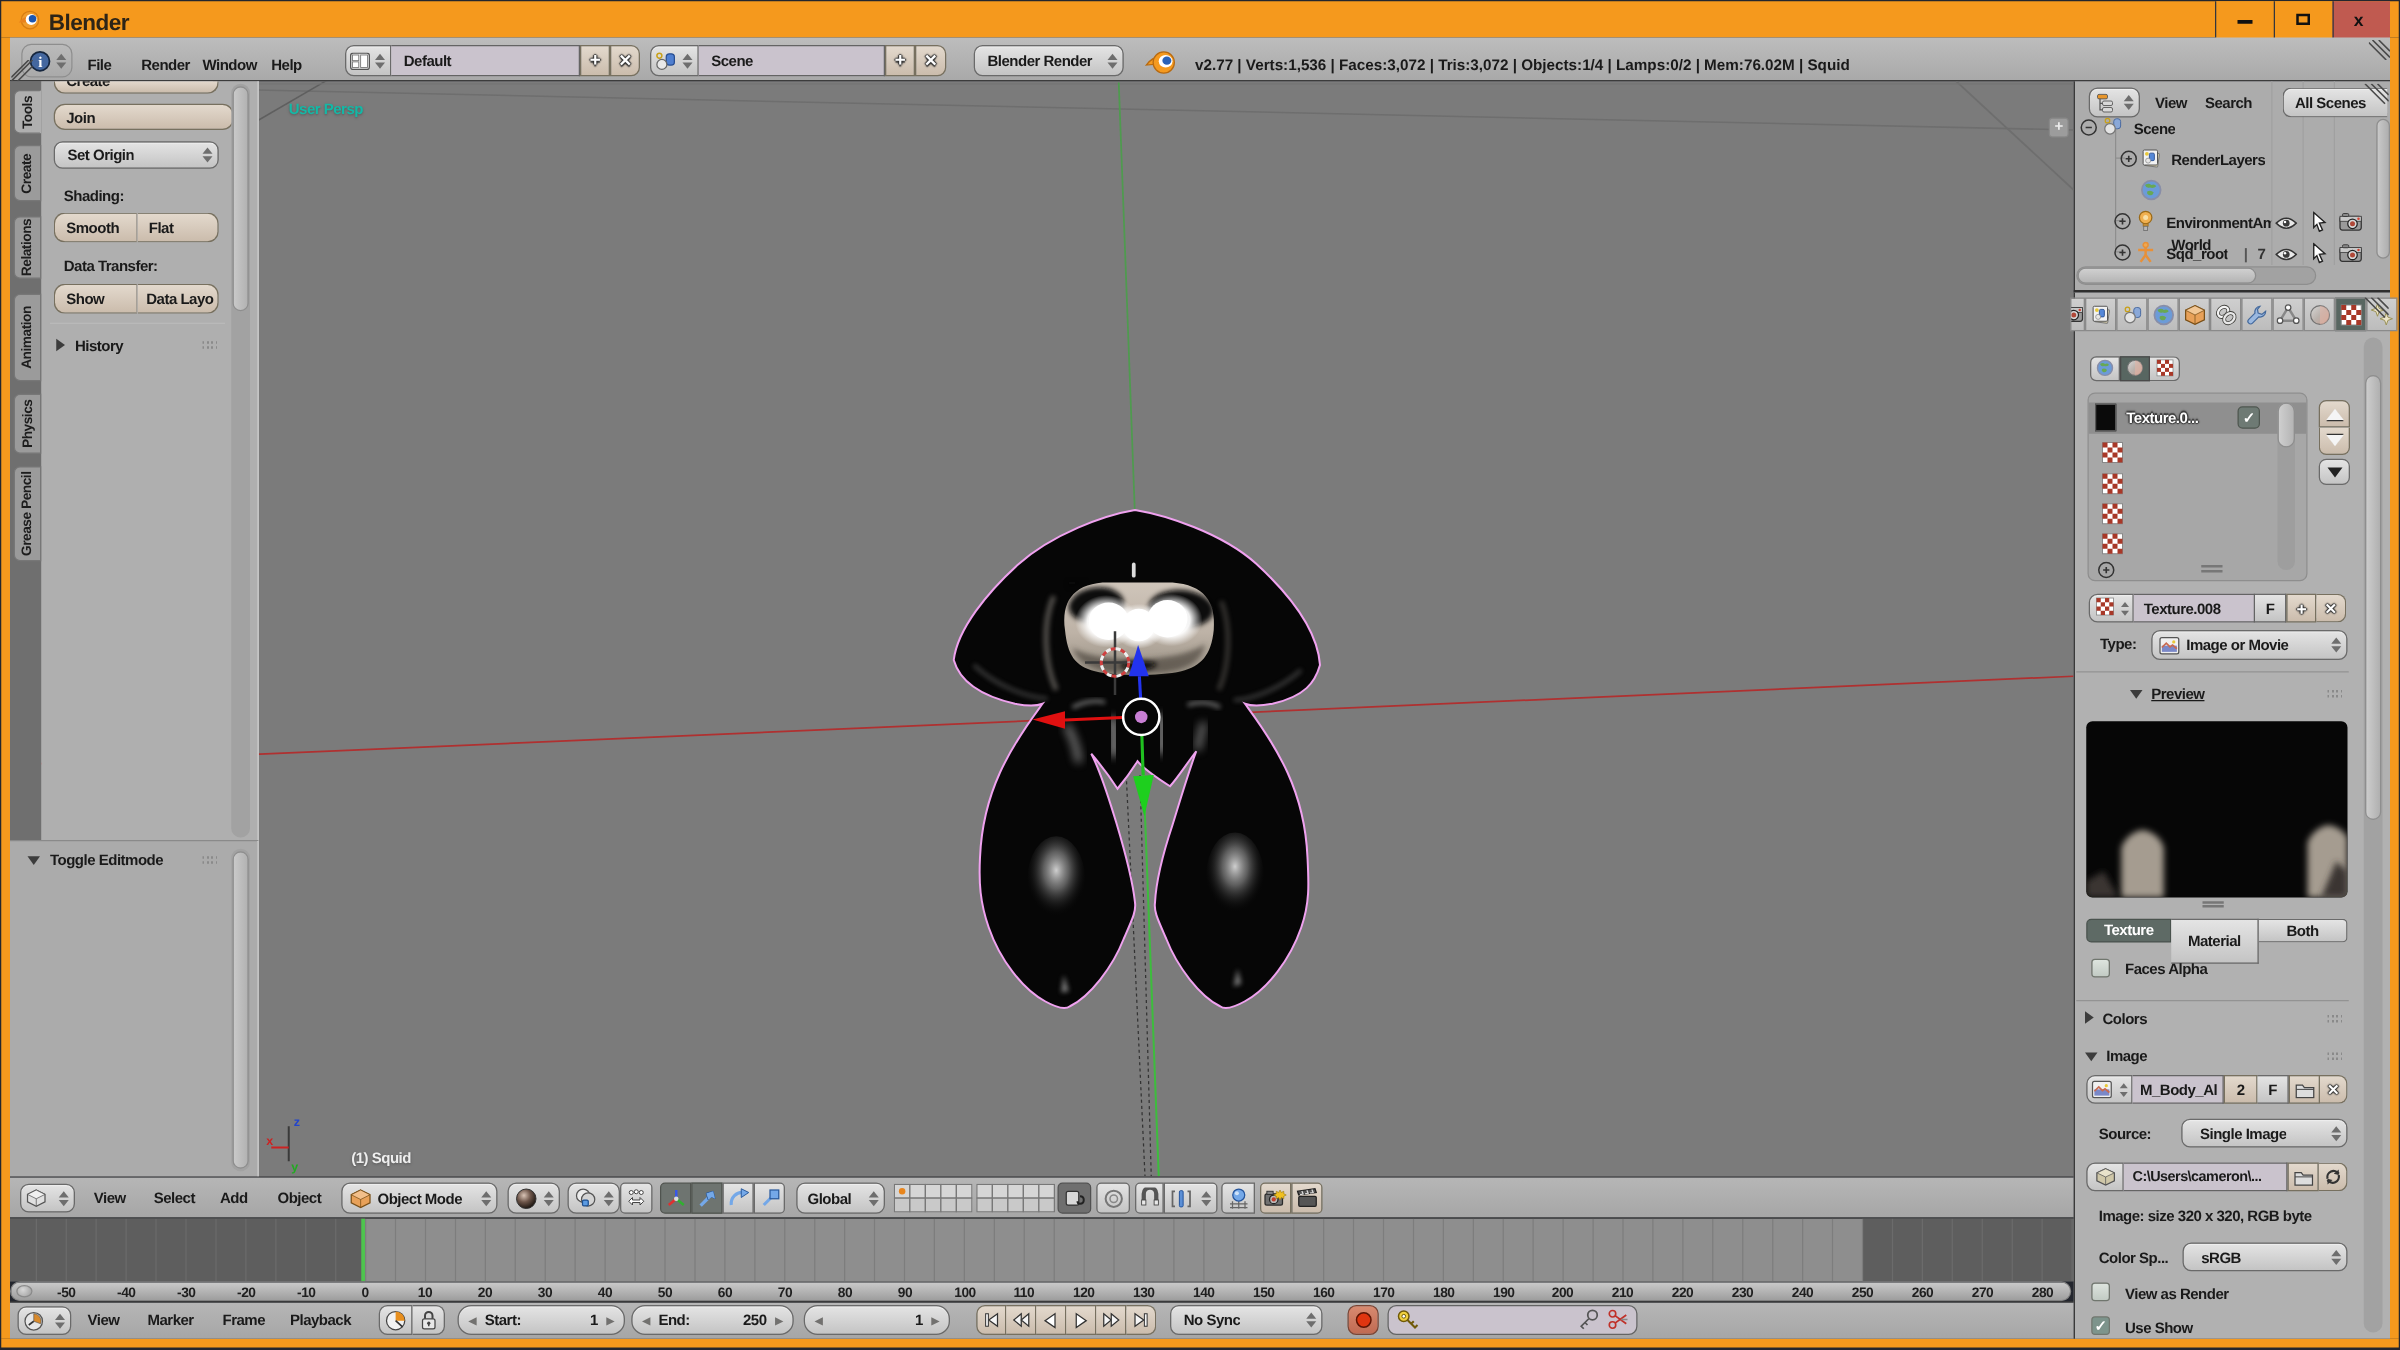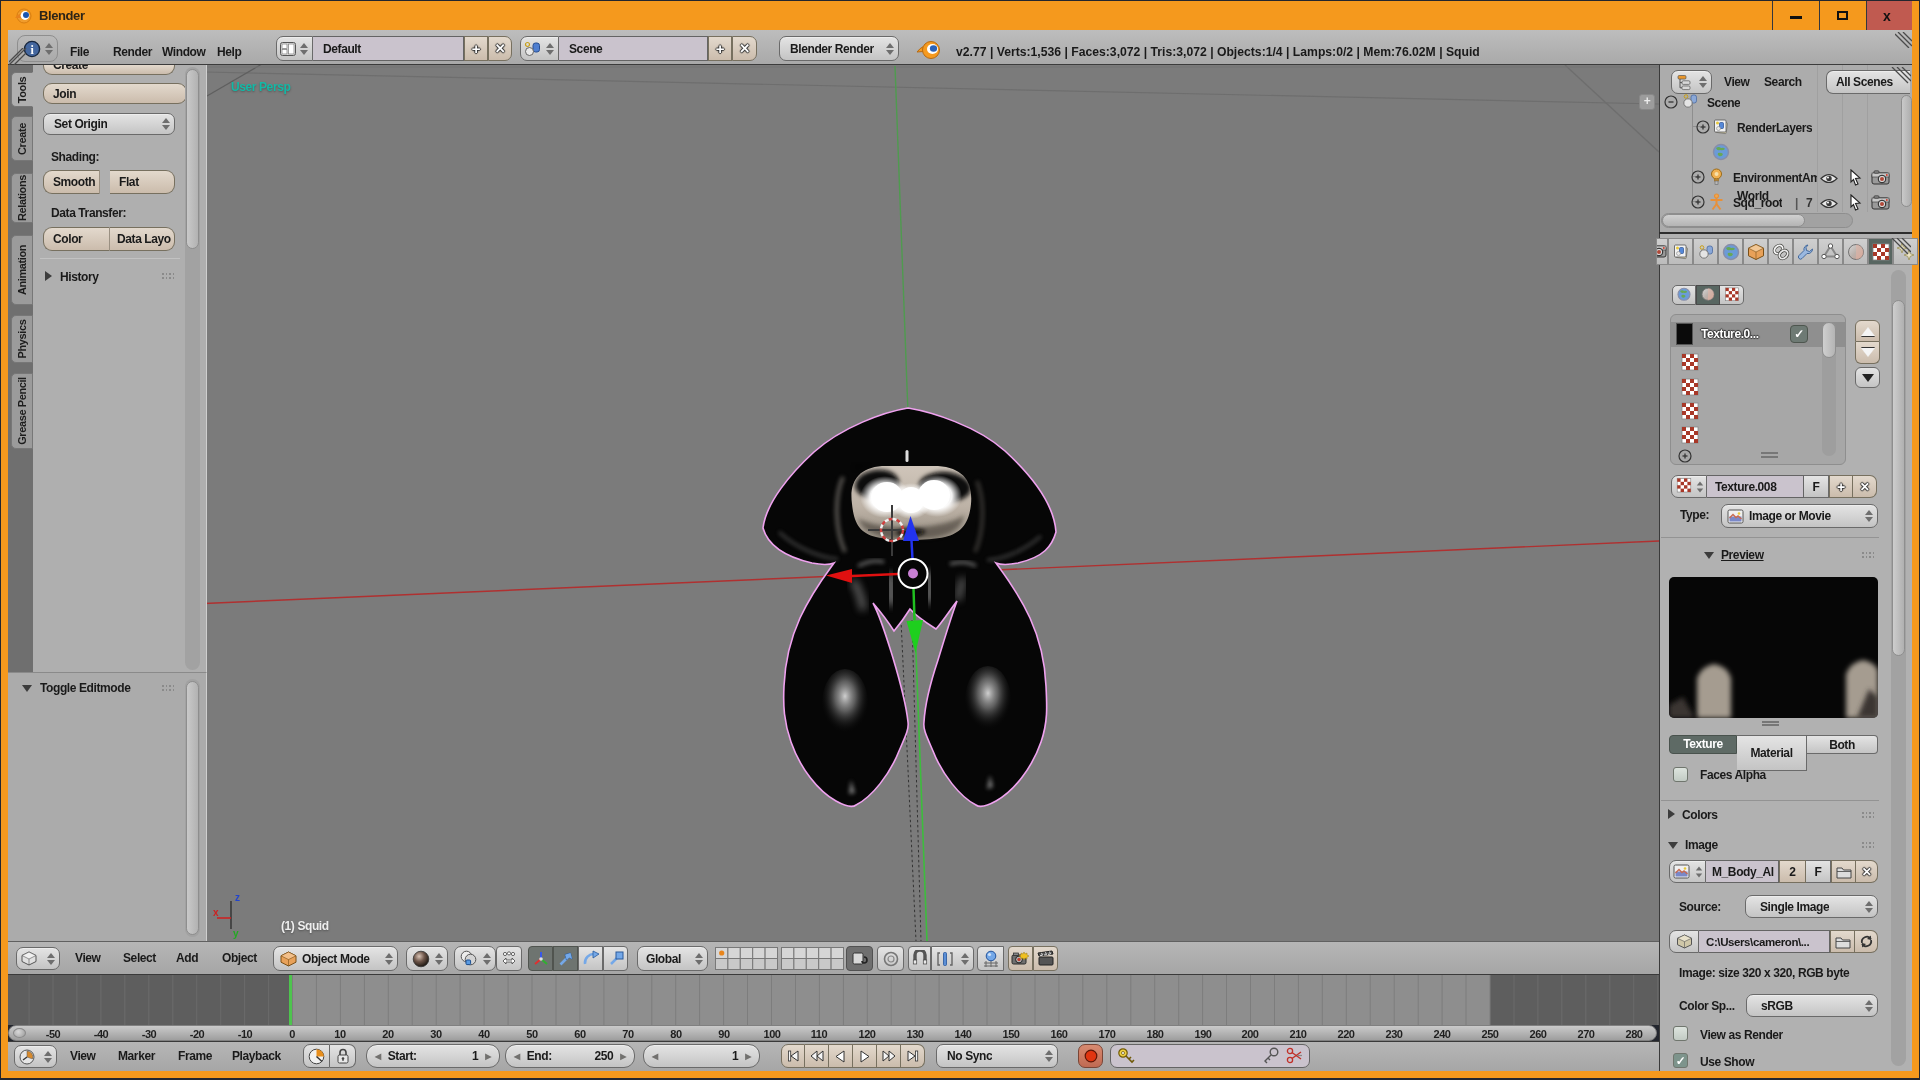"Blender" div.menu { font-size: 13px -> 18px }
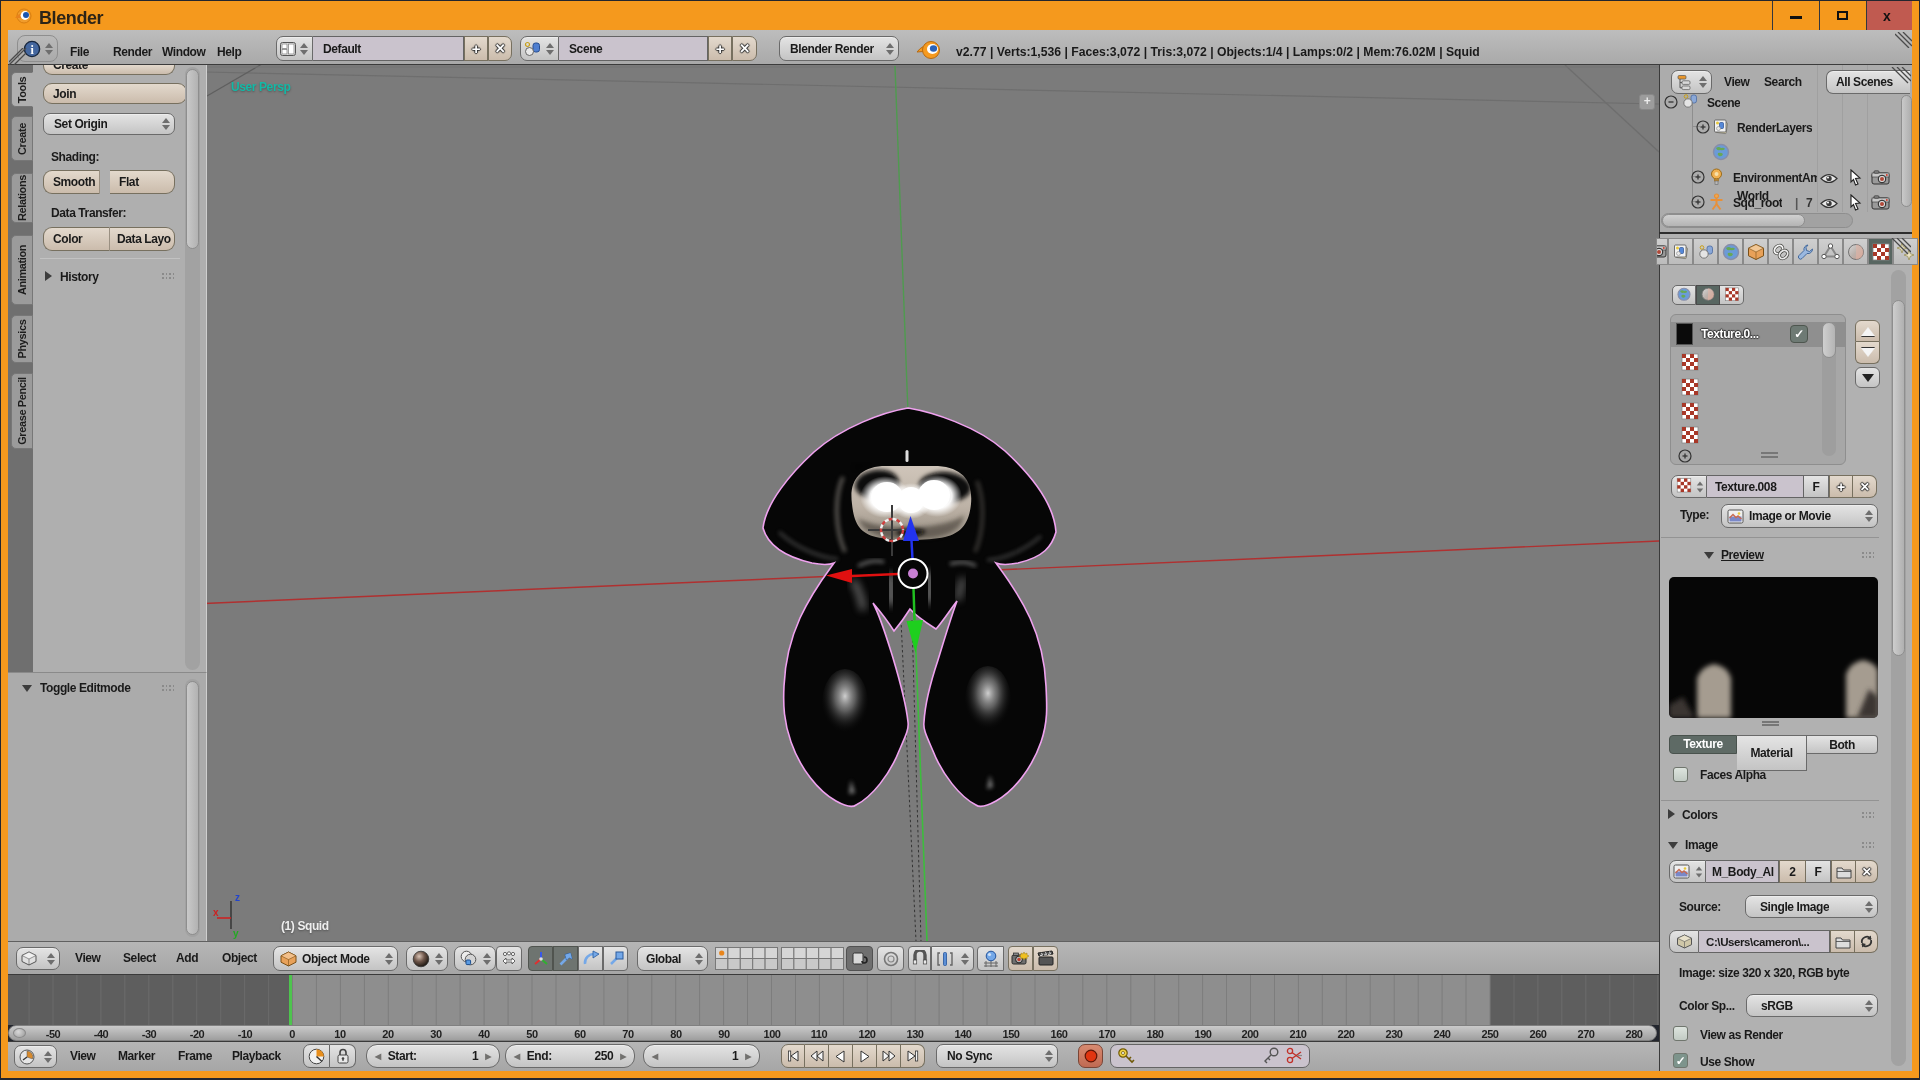"Smooth" div.btn { width: 57px -> 67px }
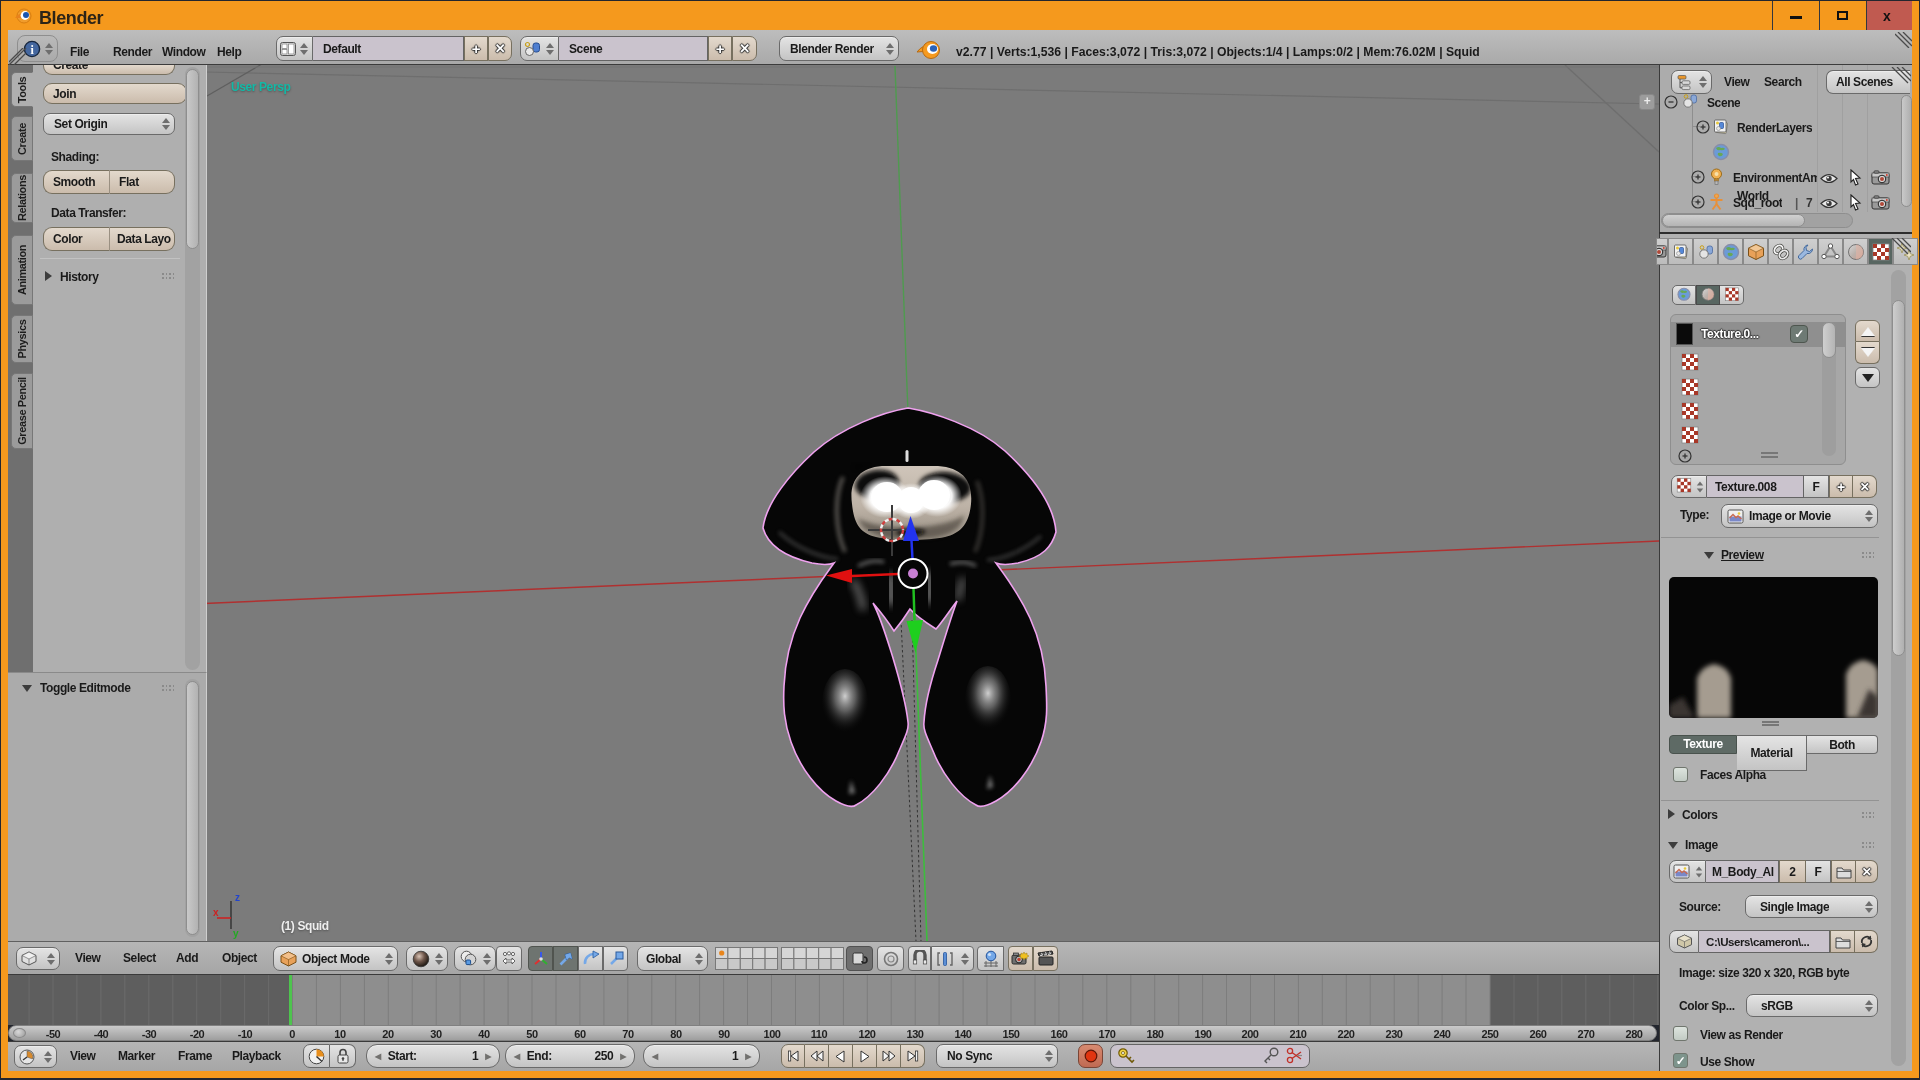"Color" div.btn { text: Color -> Show }
